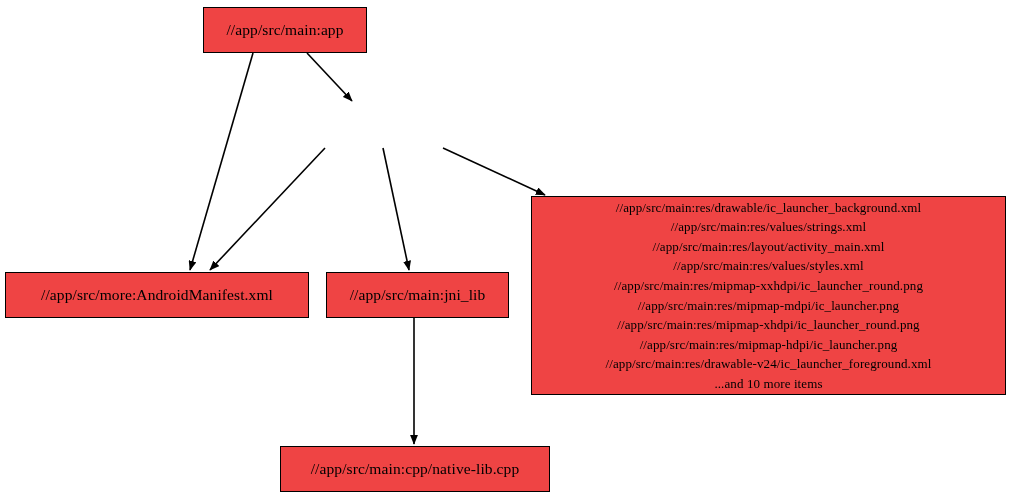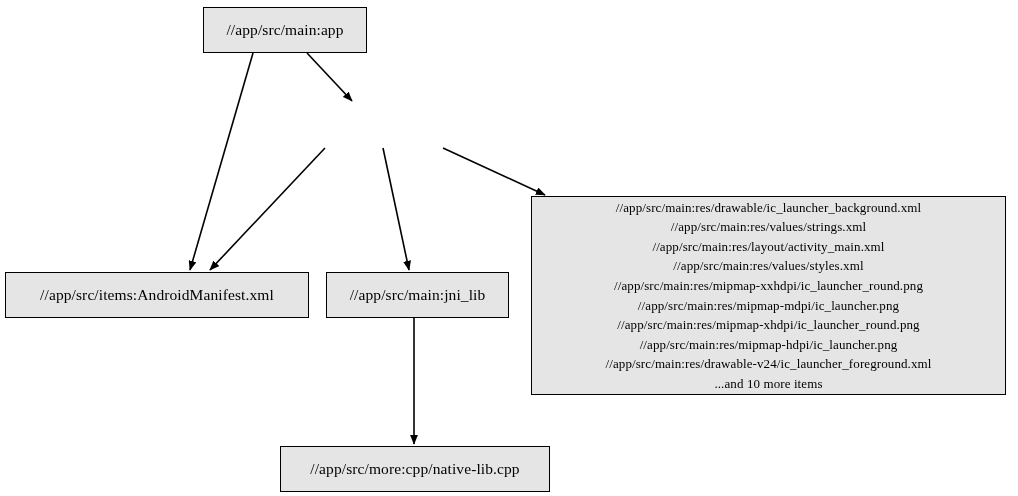"//app/src/main:app" .graph-node { background: #e5e5e5 -> #ef4444 }
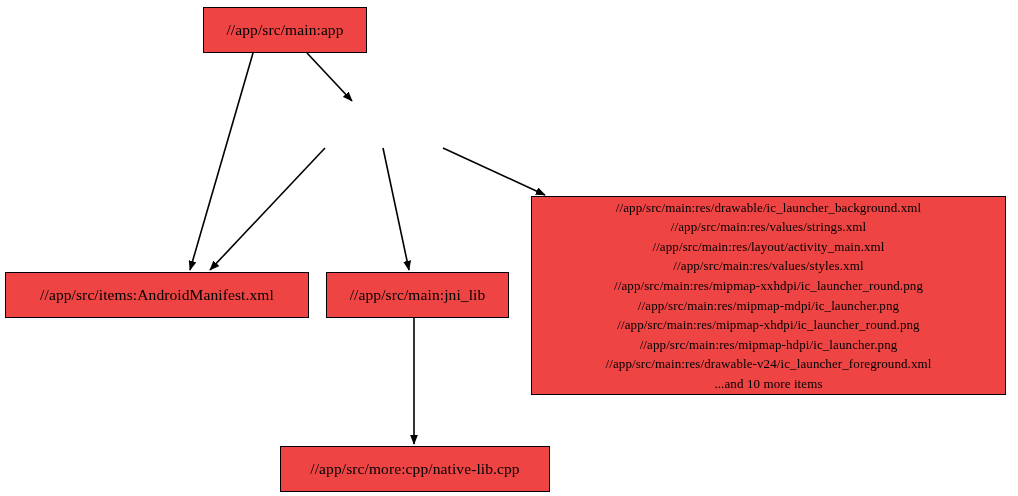"//app/src/items:AndroidManifest.xml" span.node-label { text: //app/src/items:AndroidManifest.xml -> //app/src/more:AndroidManifest.xml }
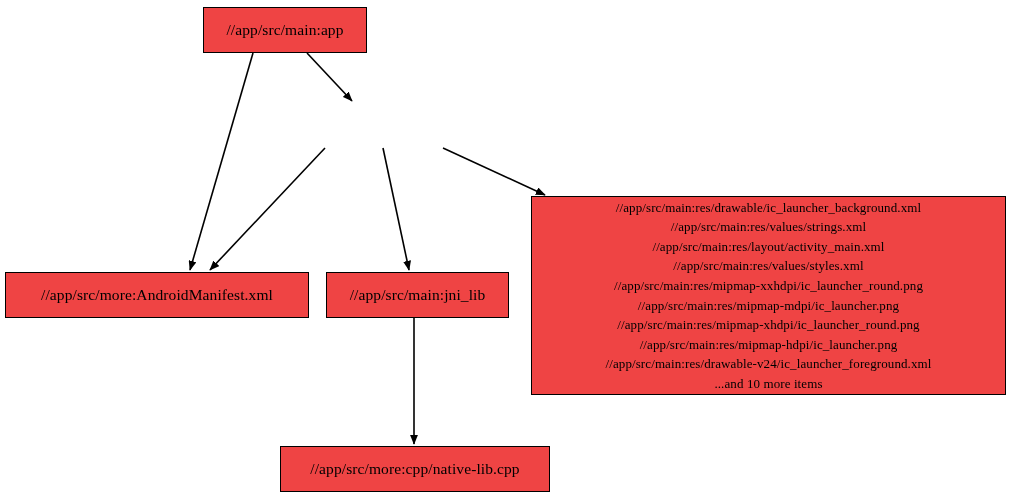"//app/src/more:cpp/native-lib.cpp" span.node-label { text: //app/src/more:cpp/native-lib.cpp -> //app/src/main:cpp/native-lib.cpp }
